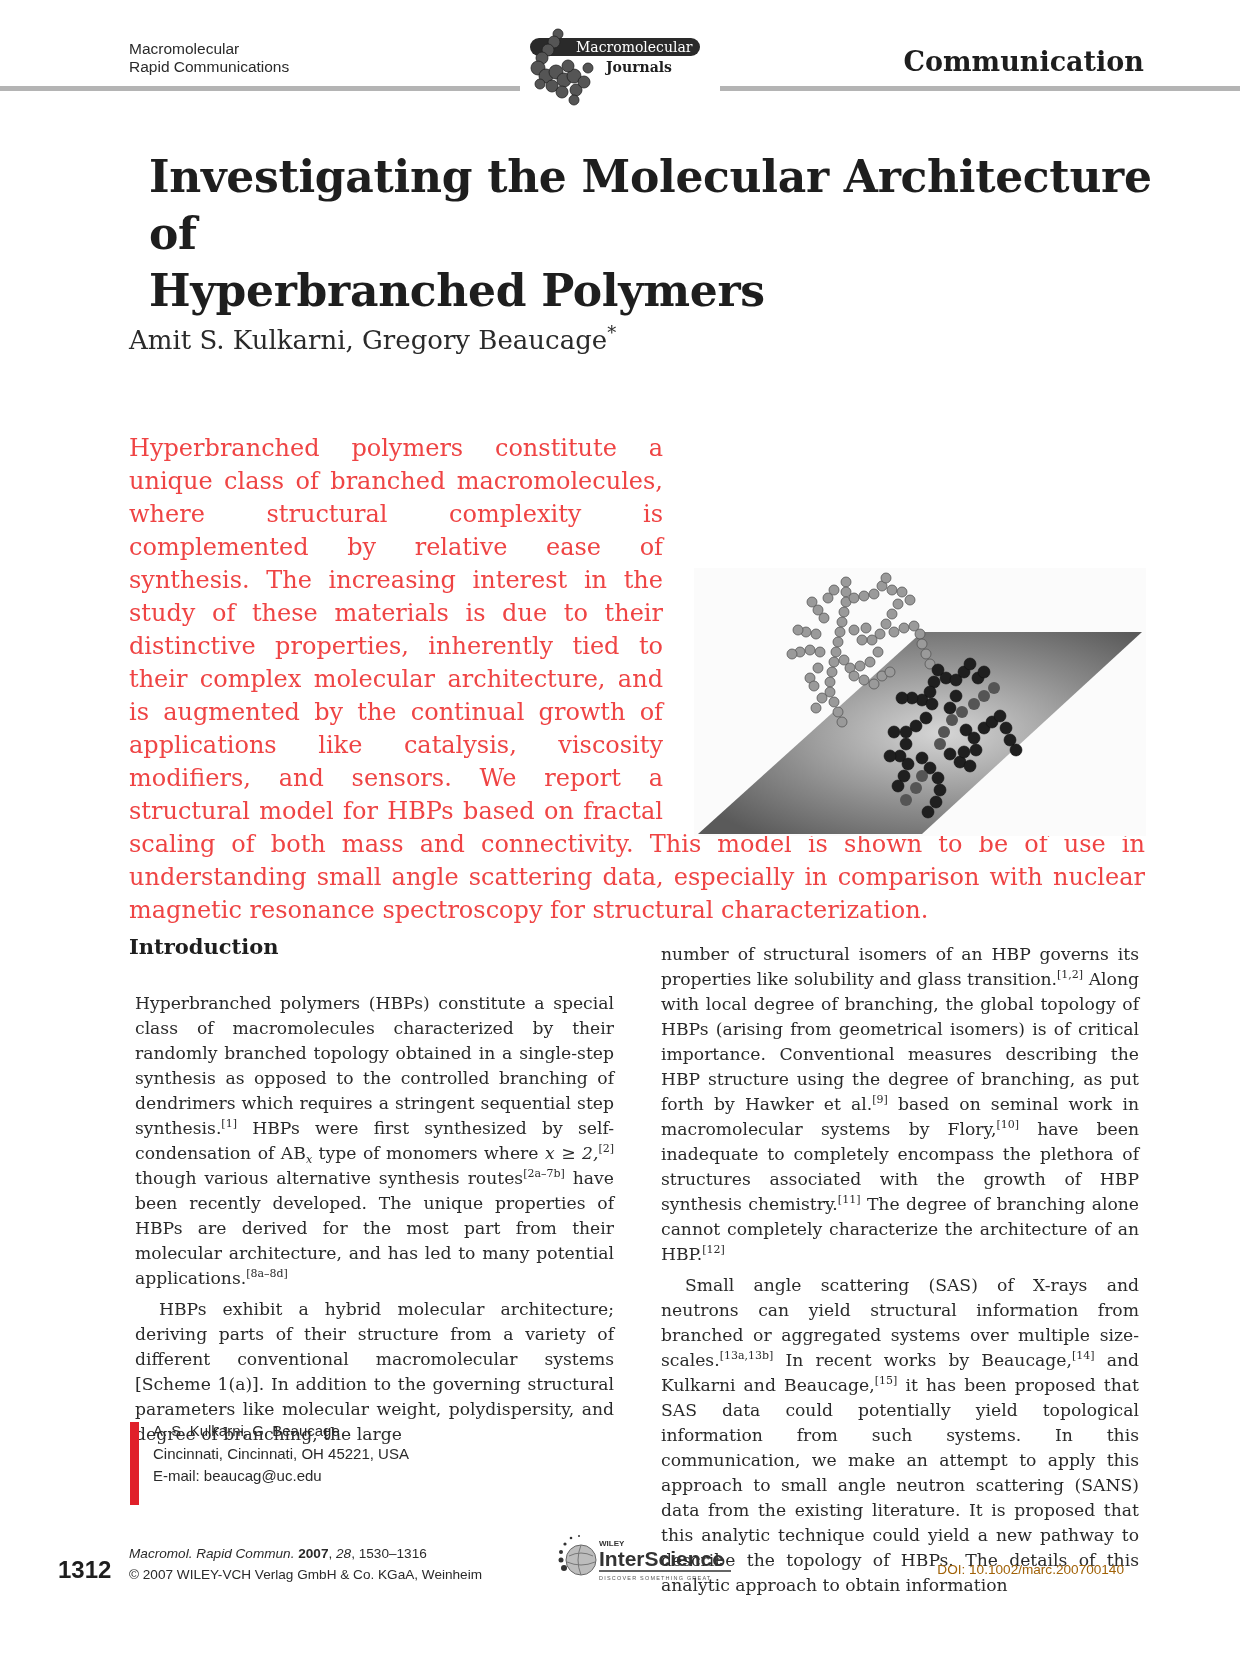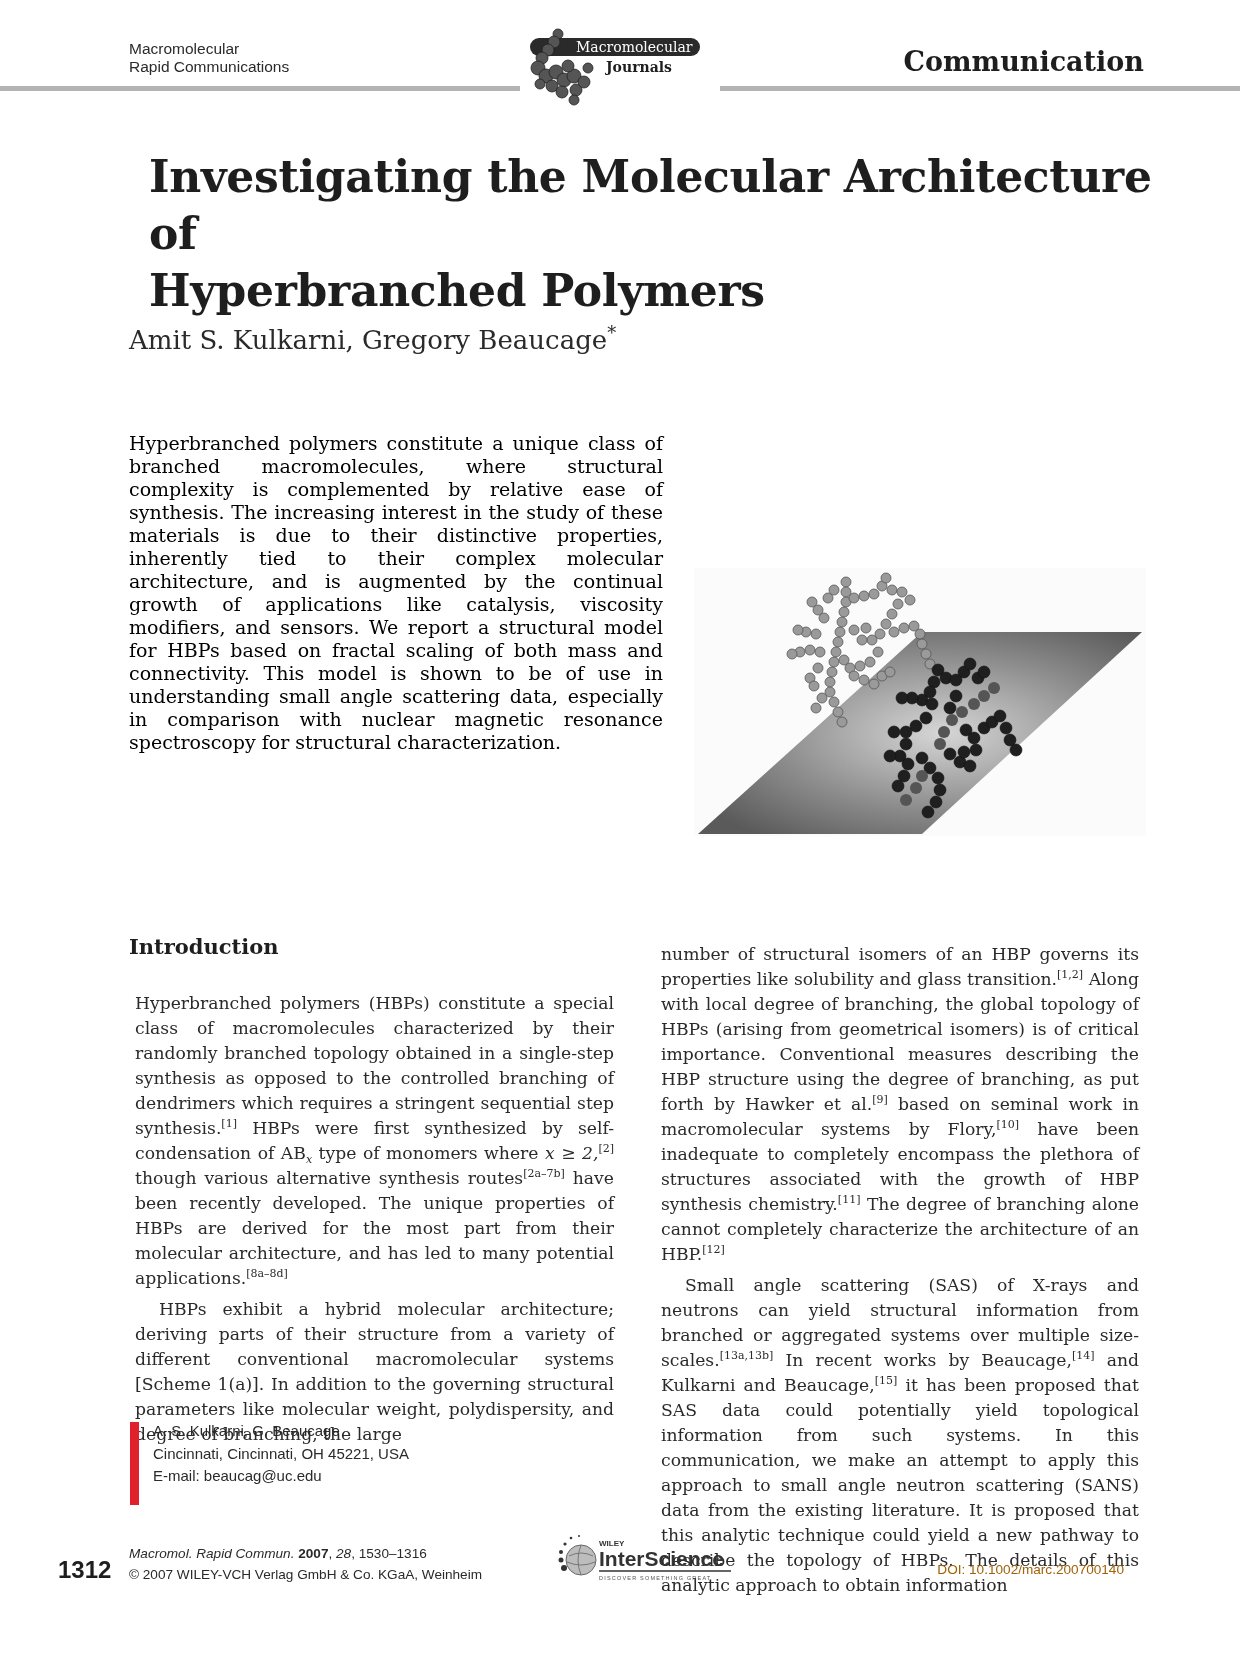"Hyperbranched polymers constitute a" .abstract { color: #000000 -> #ef4444; font-size: 19px -> 24px; line-height: 23px -> 33px }
